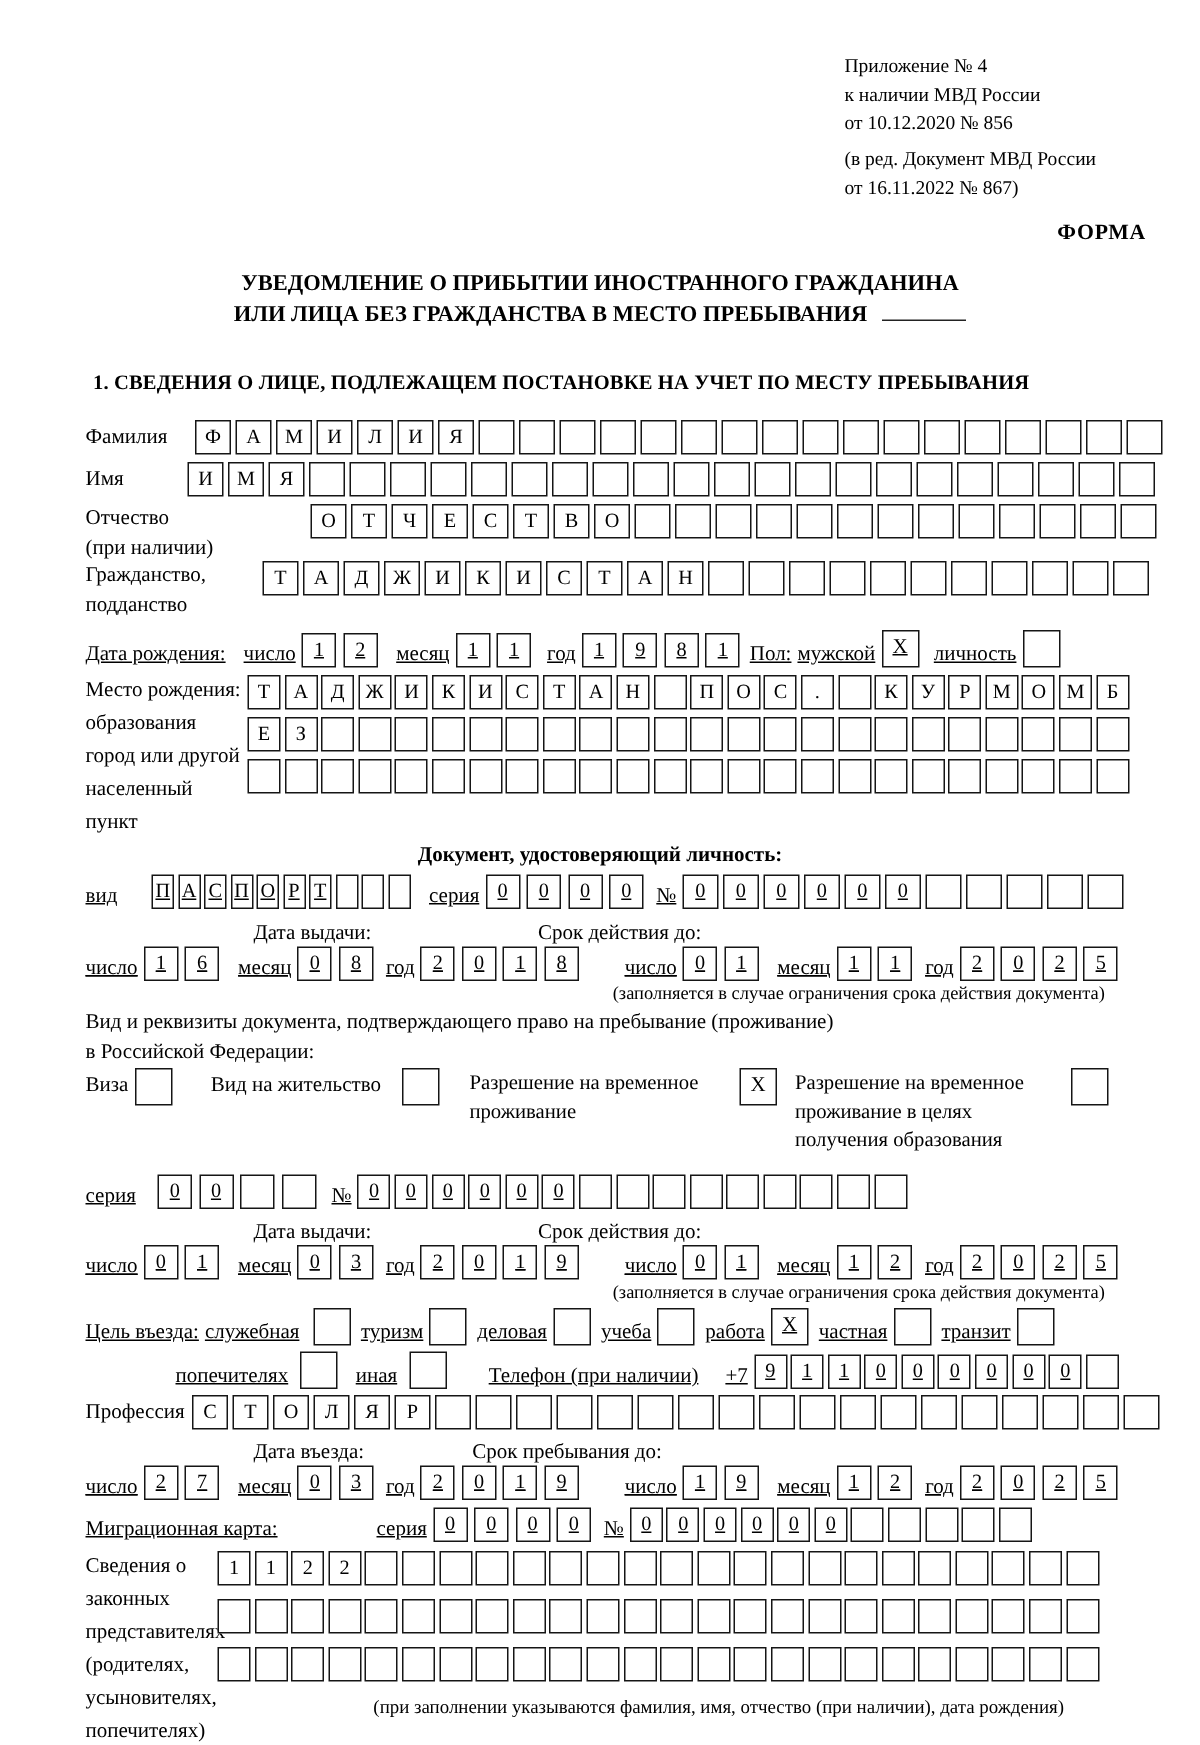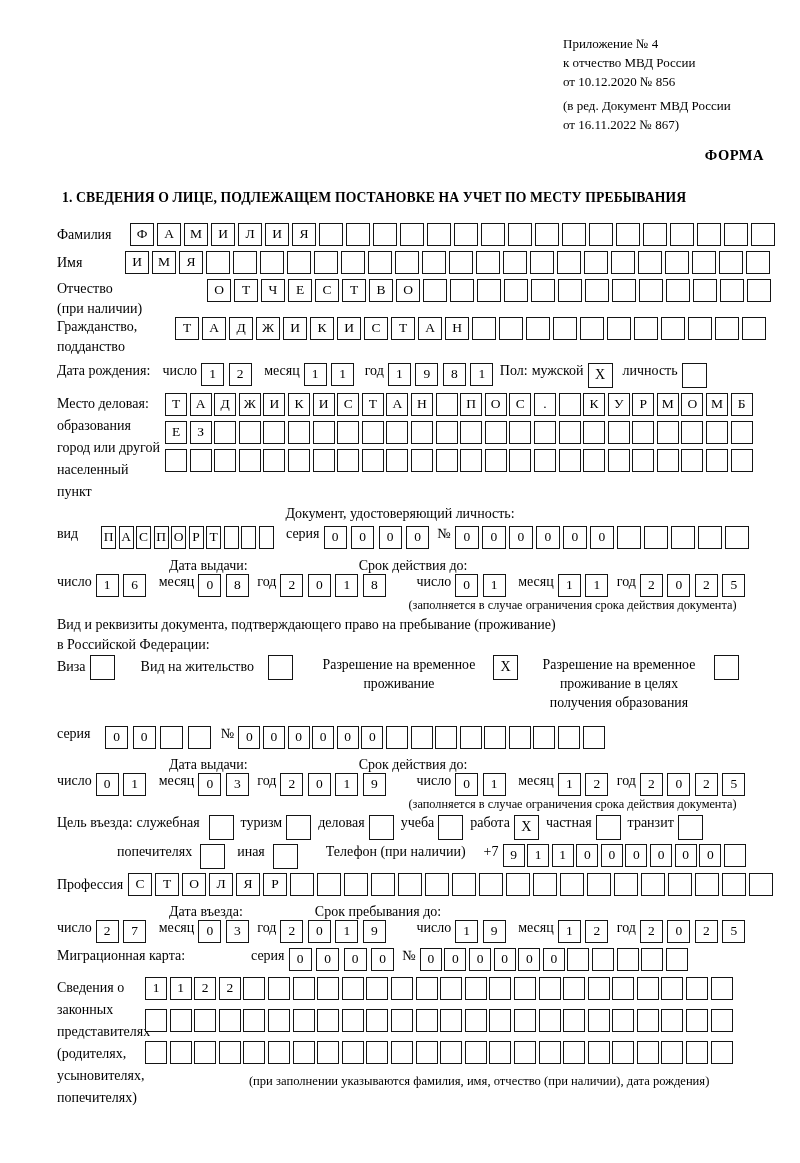"к отчество МВД России" div { text: отчество -> наличии }
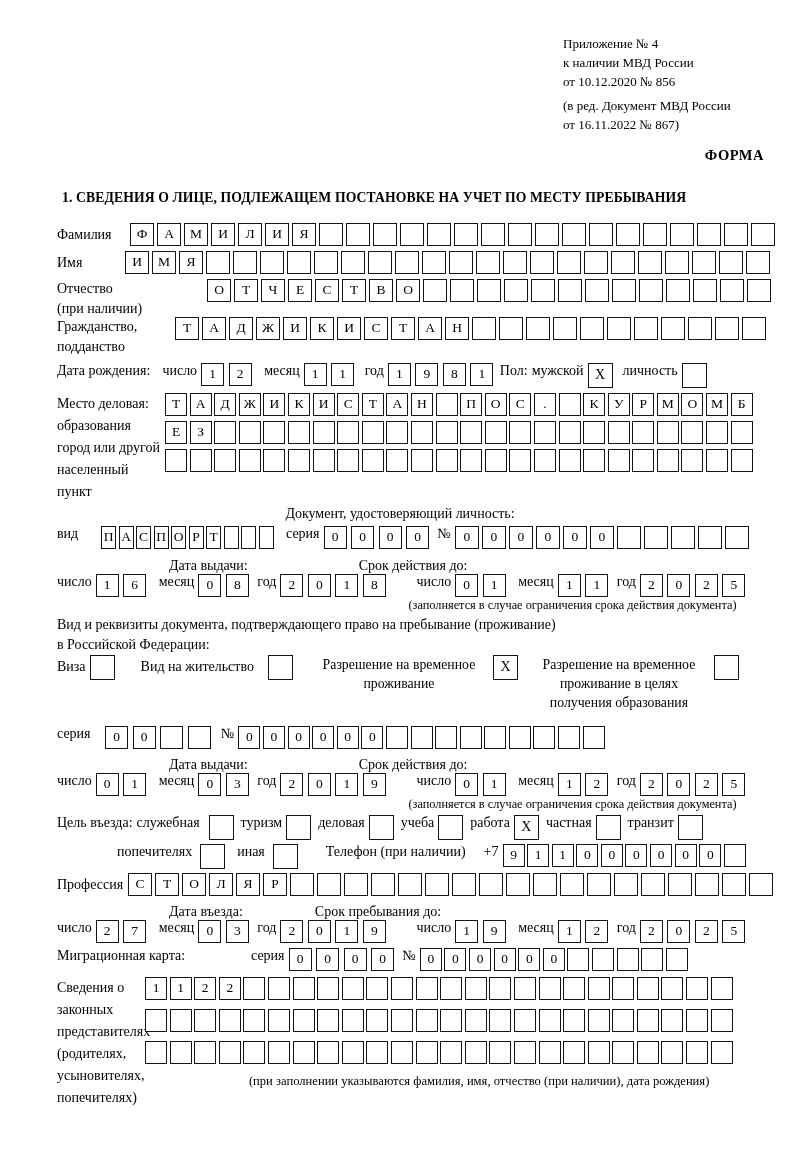"УВЕДОМЛЕНИЕ О ПРИБЫТИИ ИНОСТРАННОГО" div.title { html: none -> <div> <div>УВЕДОМЛЕНИЕ О ПРИБЫТИИ ИНОСТРАННОГО ГРАЖДАНИНА</div> <div> <span>ИЛИ ЛИЦА БЕЗ ГРАЖДАНСТВА В МЕСТО ПРЕБЫВАНИЯ</span><span></span> </div> </div> }
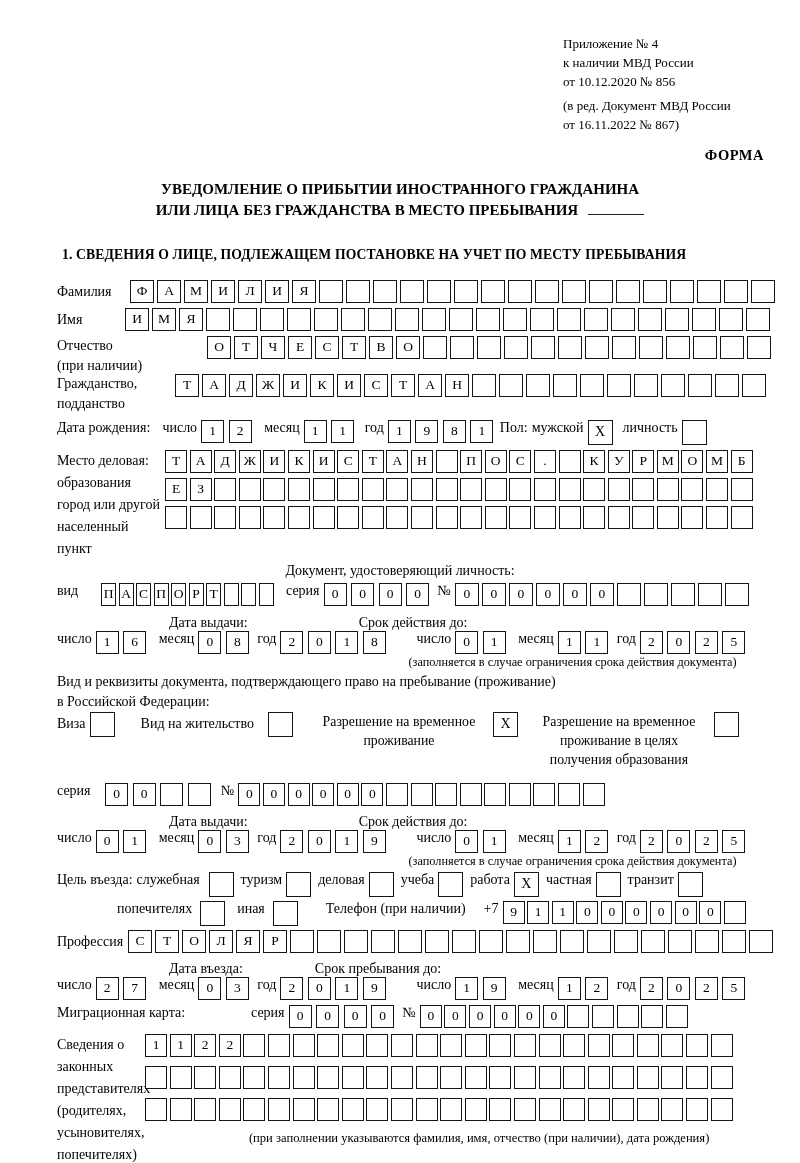"Дата рождения:" .dg { align-items: flex-start -> flex-end; text-decoration: none -> underline }
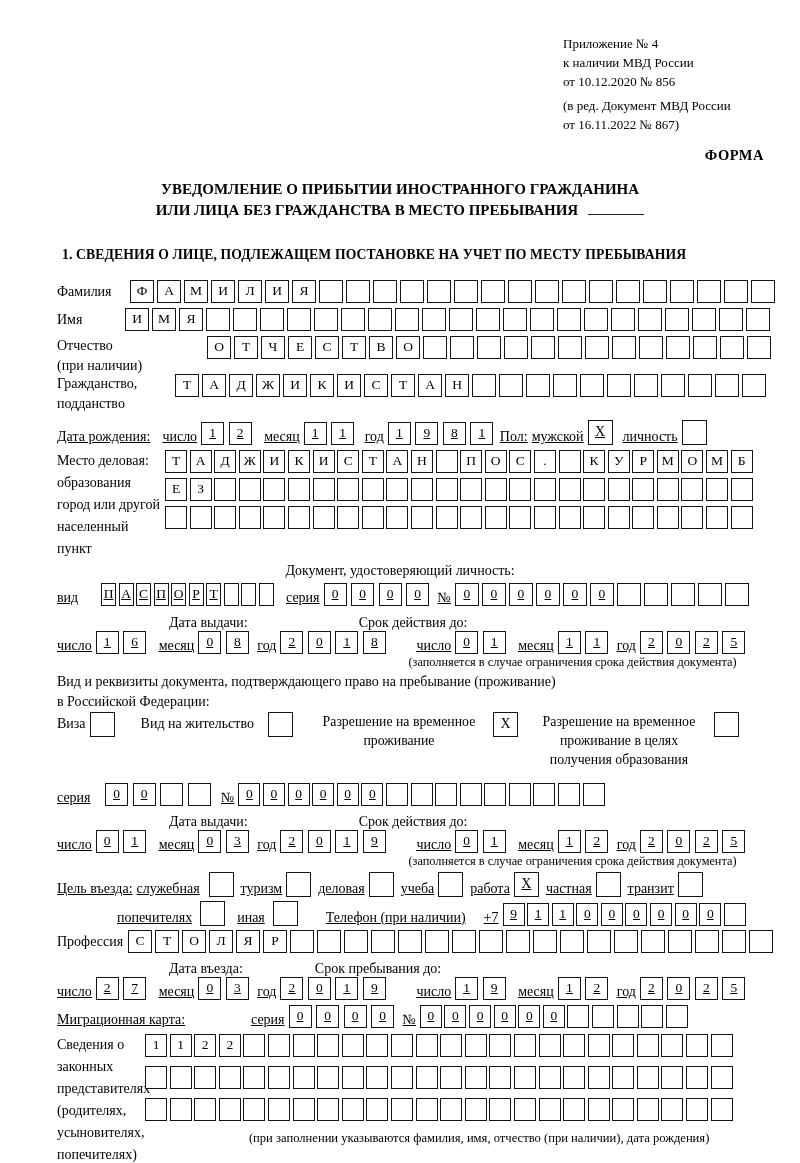"Место деловая:" span { text: деловая -> рождения }
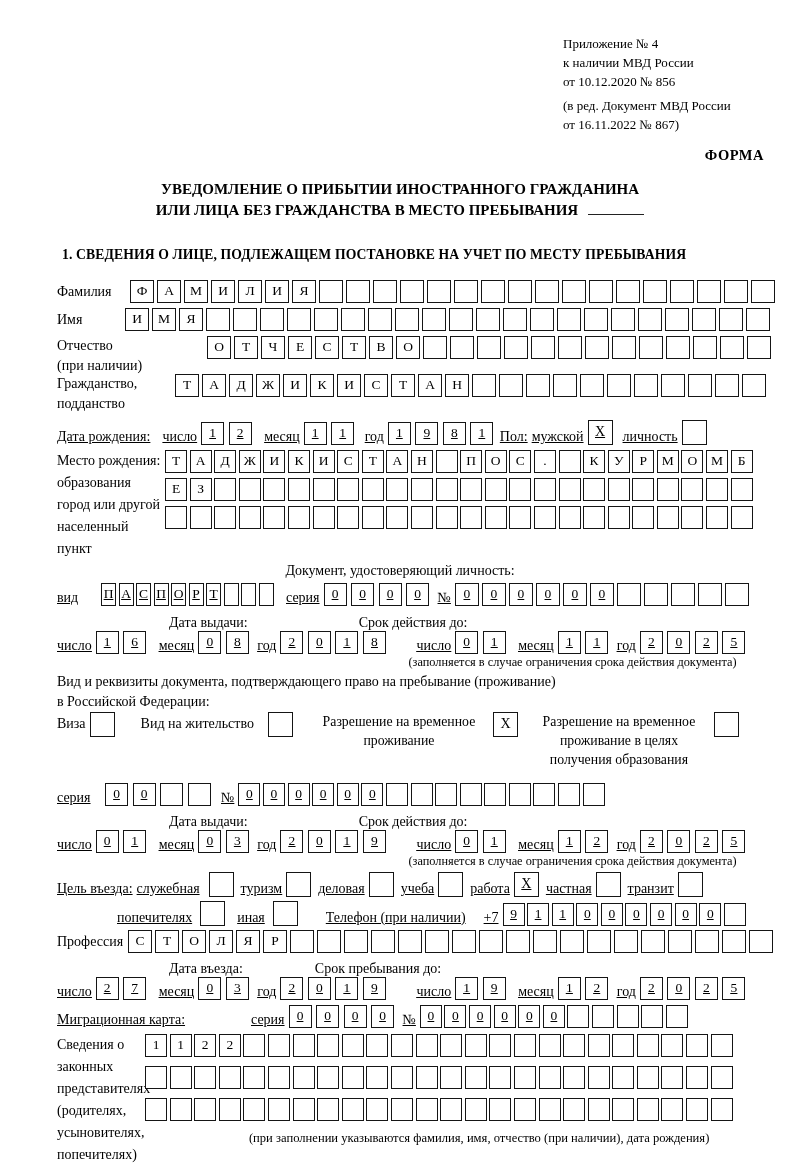"Документ, удостоверяющий личность:" div.mt3 { font-weight: normal -> bold }
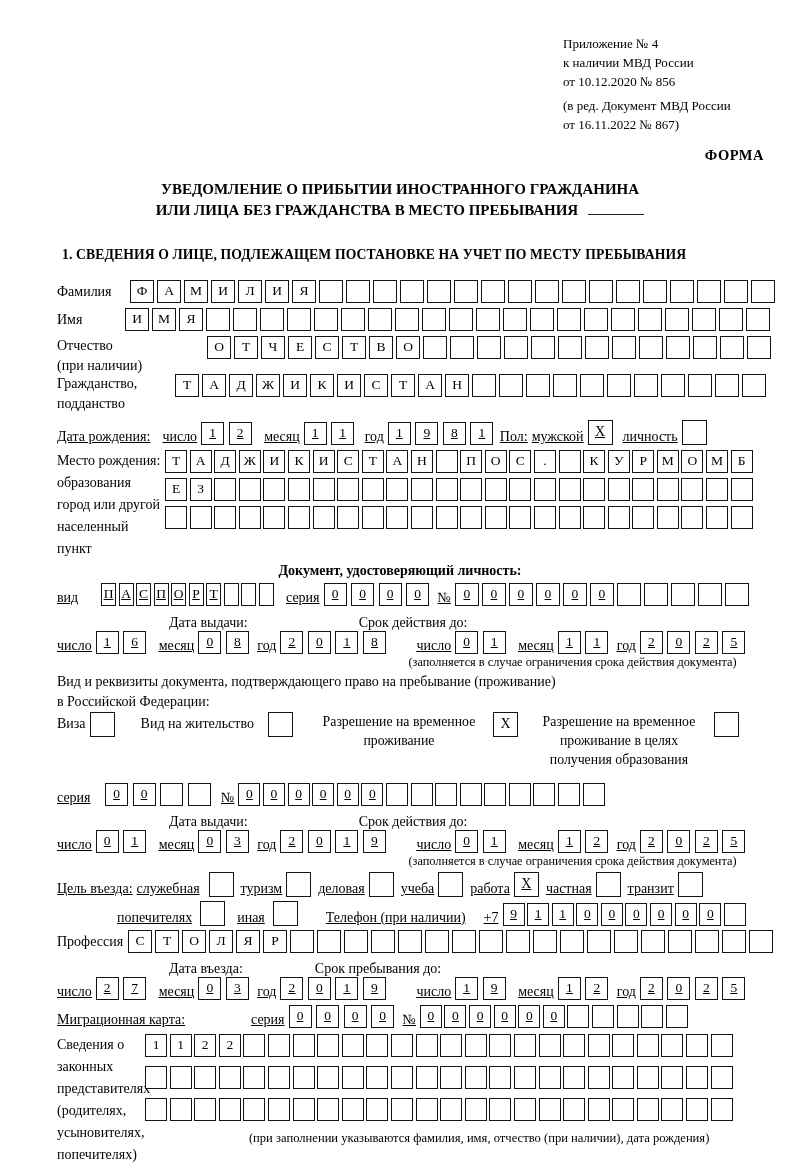"Разрешение на временное проживание" .optmulti { text-align: center -> left }
